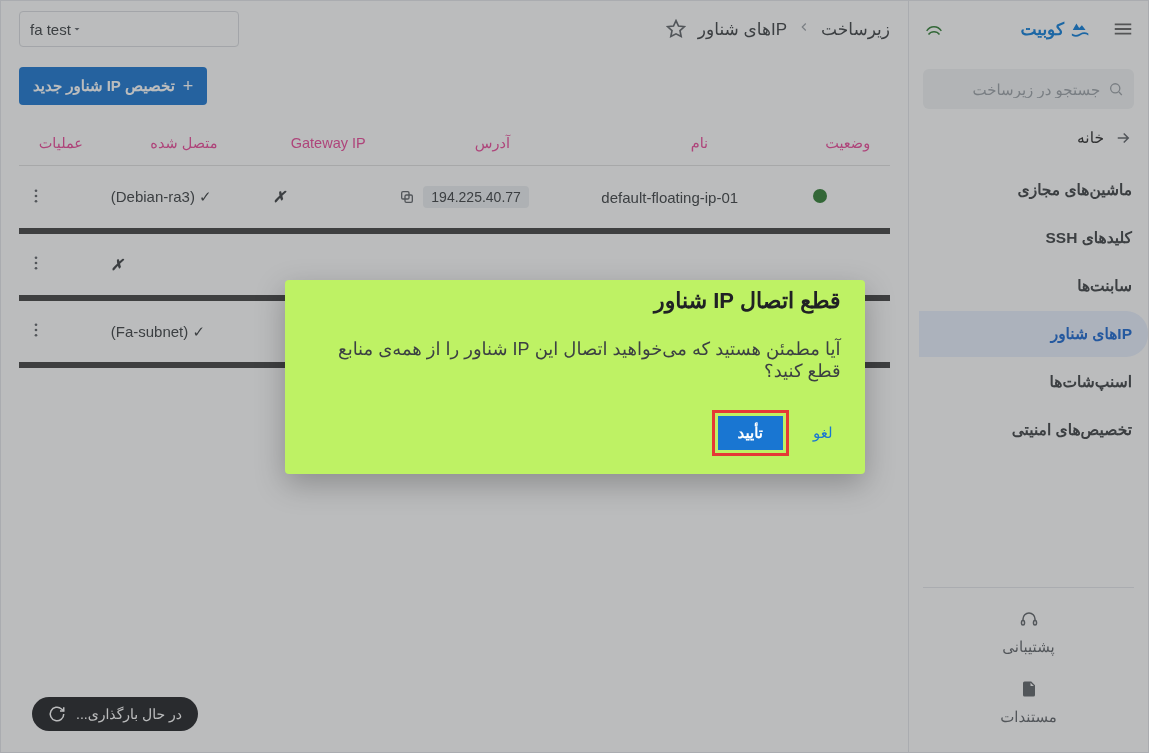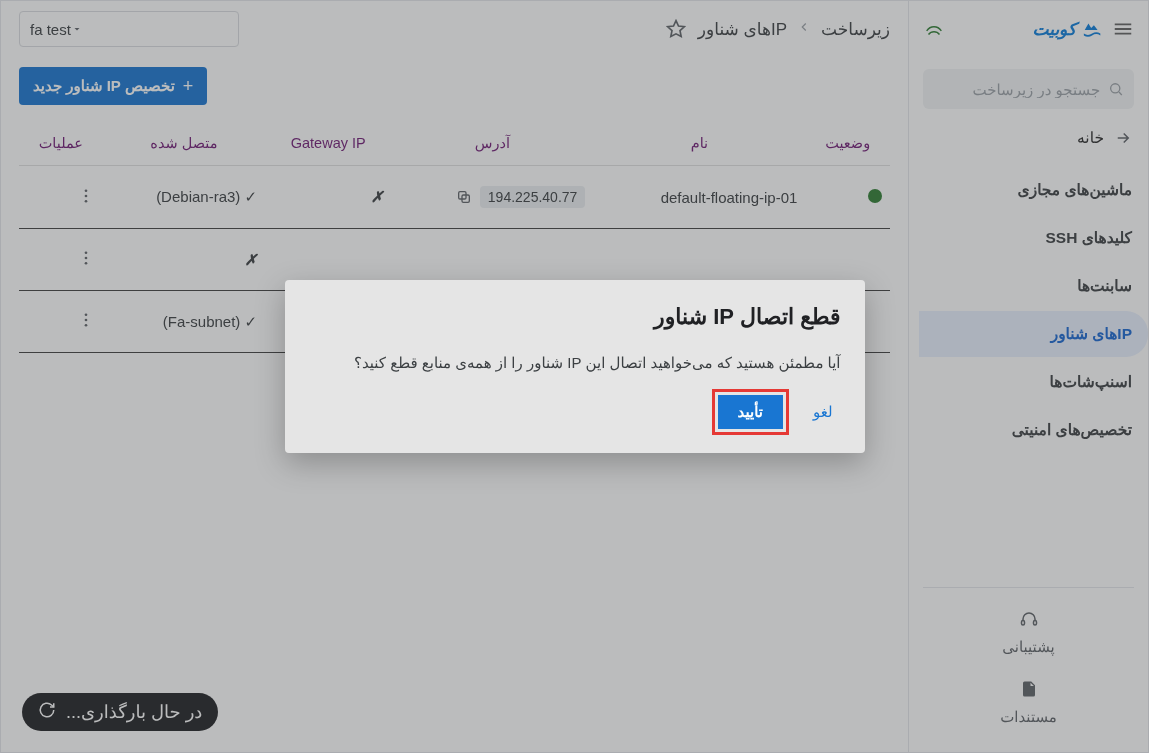"کوبیت" .sidebar-header { font-style: italic -> none; gap: 8px -> 20px }
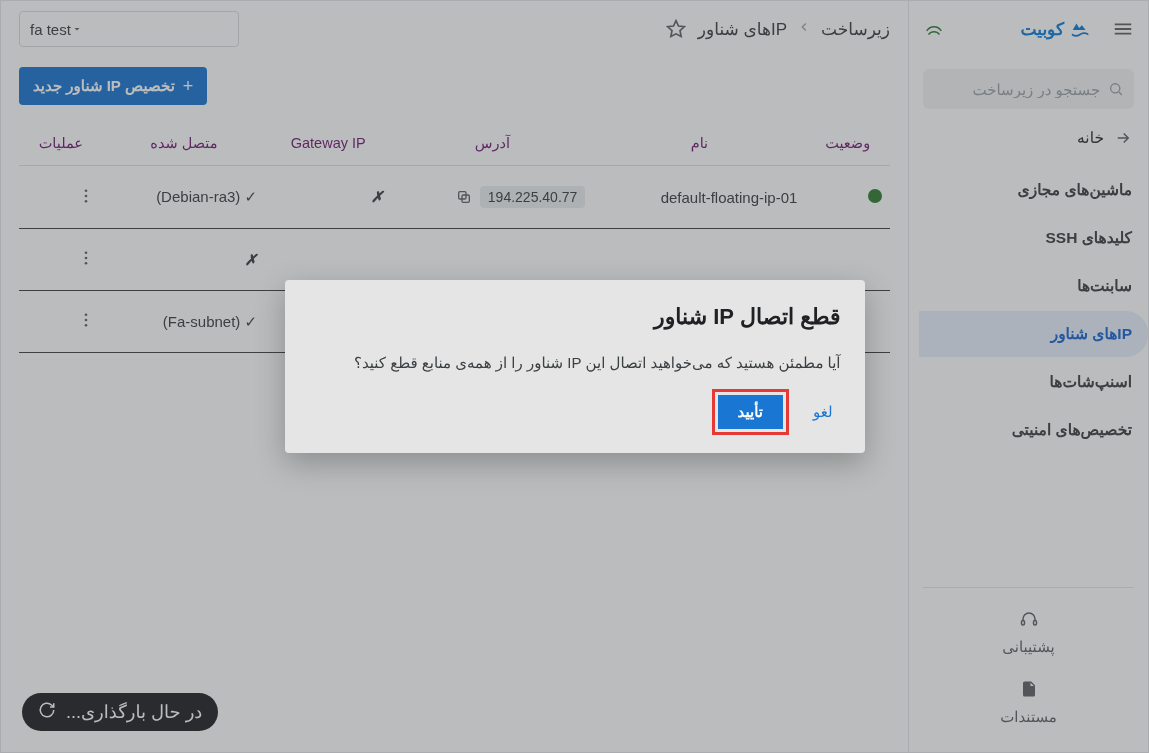"عملیات" th { color: #701a75 -> #ec4899 }
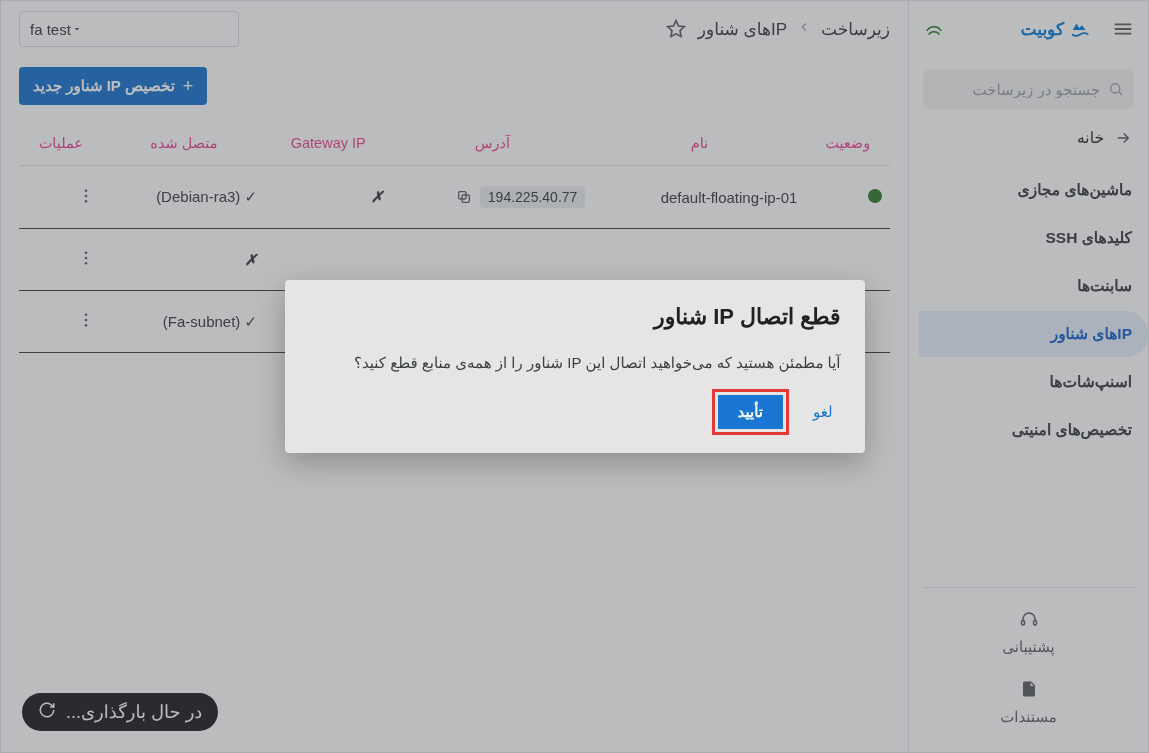"(Debian-ra3) ✓" td { border-bottom: 1px solid #404040 -> 6px solid #404040; text-align: right -> left }
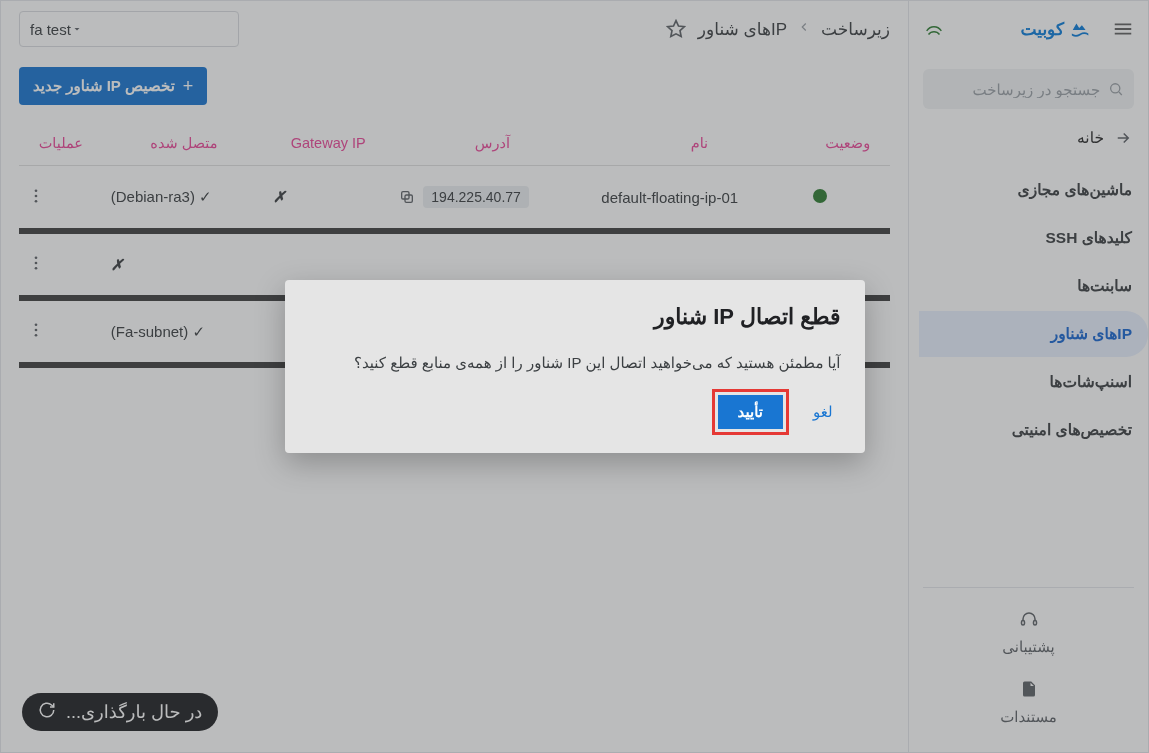"قطع اتصال IP شناور" .modal { background: #e5e5e5 -> #bef264; padding: 24px 24px 18px -> 8px 24px 18px }
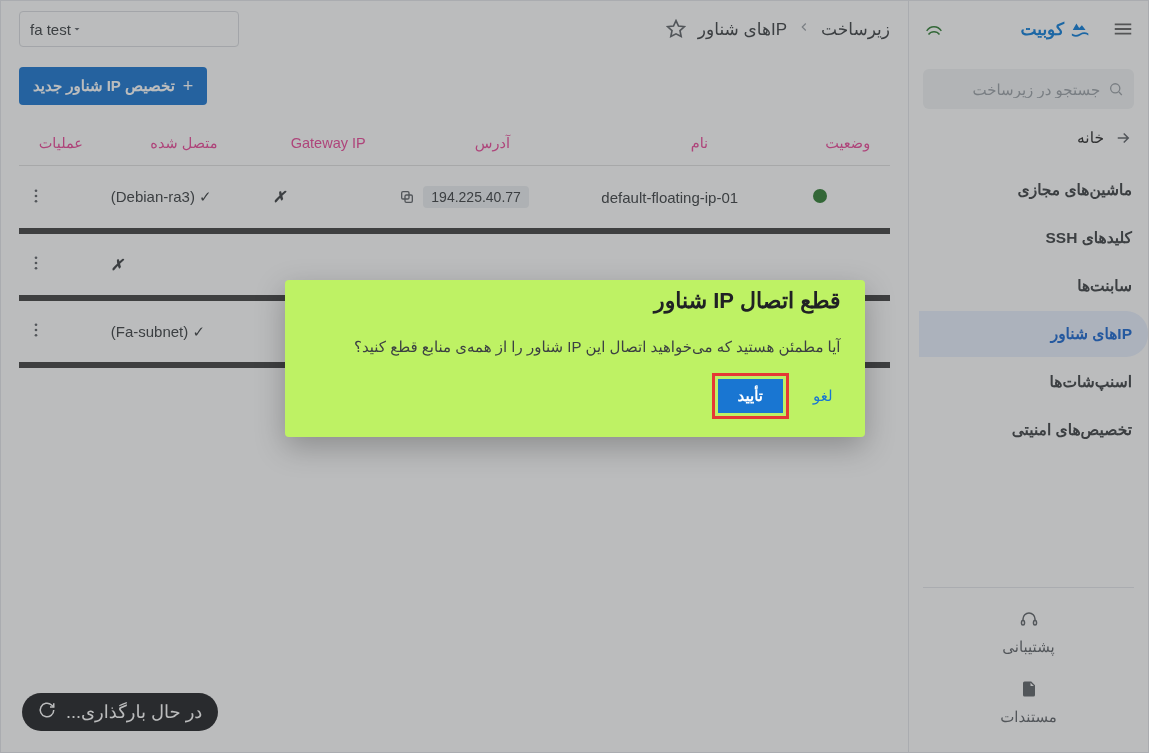"آیا مطمئن هستید که می‌خواهید" .modal p { font-size: 15px -> 18px; margin-bottom: 17px -> 28px }
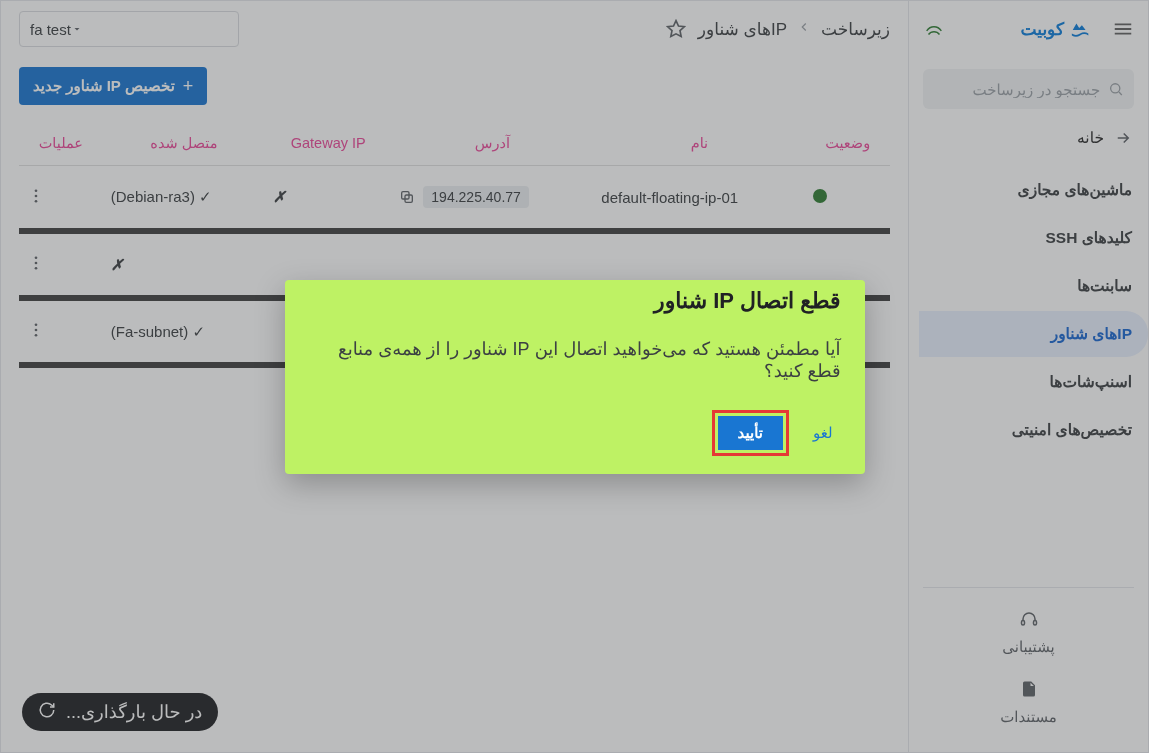"در حال بارگذاری..." .loading-pill { align-items: none -> center; font-size: 18px -> 14px; left: 22px -> 32px }
